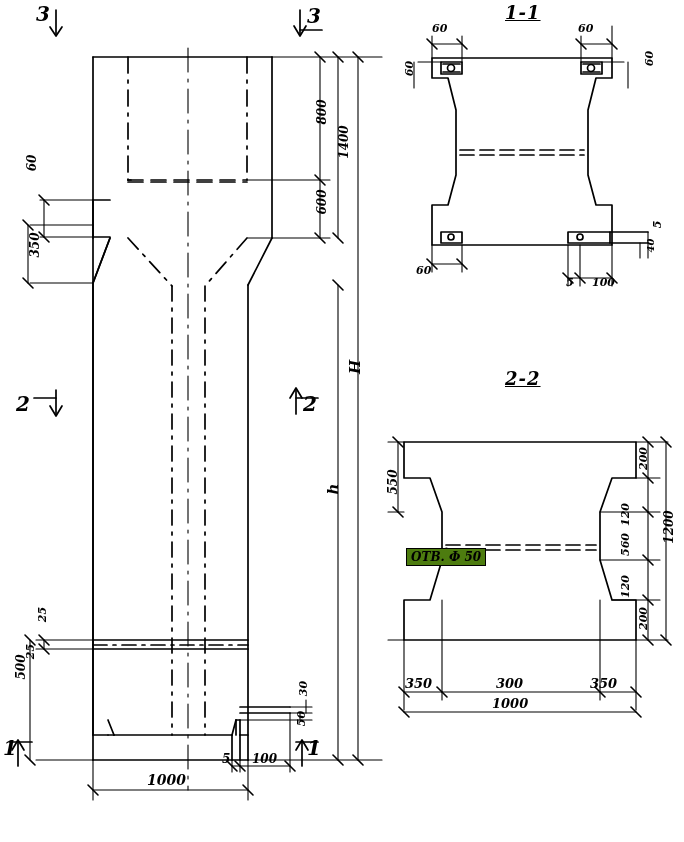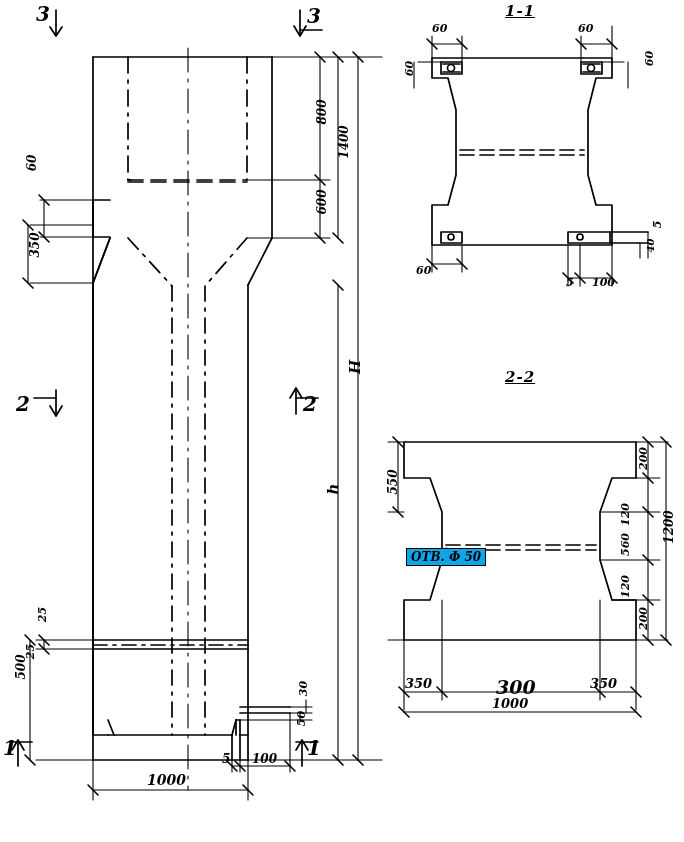"1-1" .sec { font-size: 15px -> 18px }
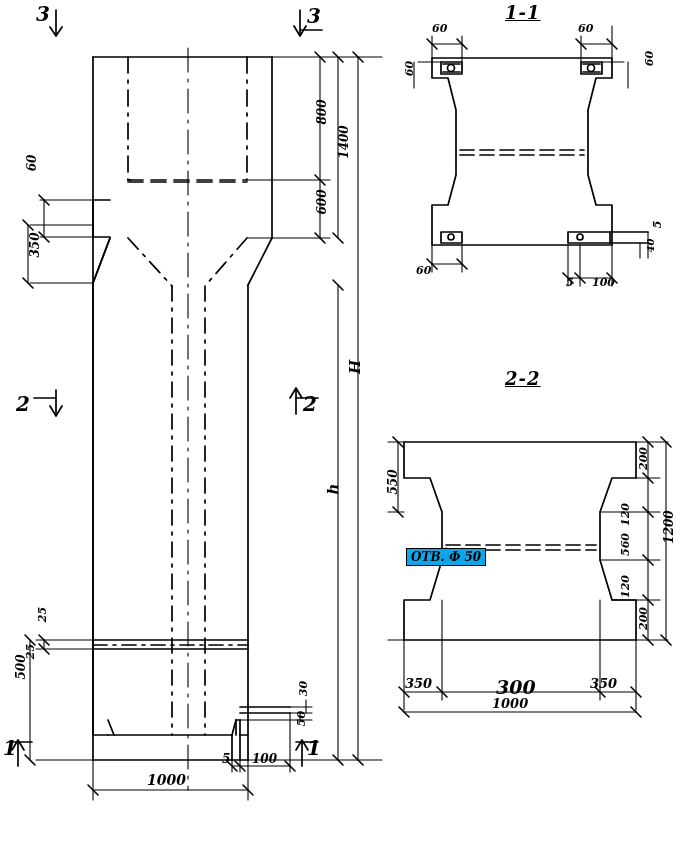"ОТВ. Ф 50" .box { background: #0ea5e9 -> #4d7c0f }
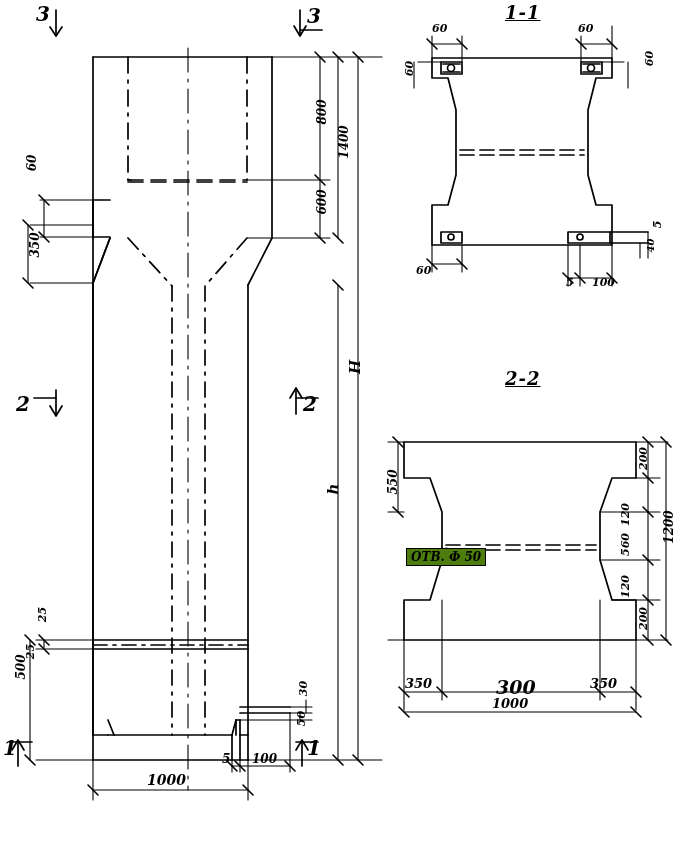"300" div.lbl { font-size: 19px -> 13px }
